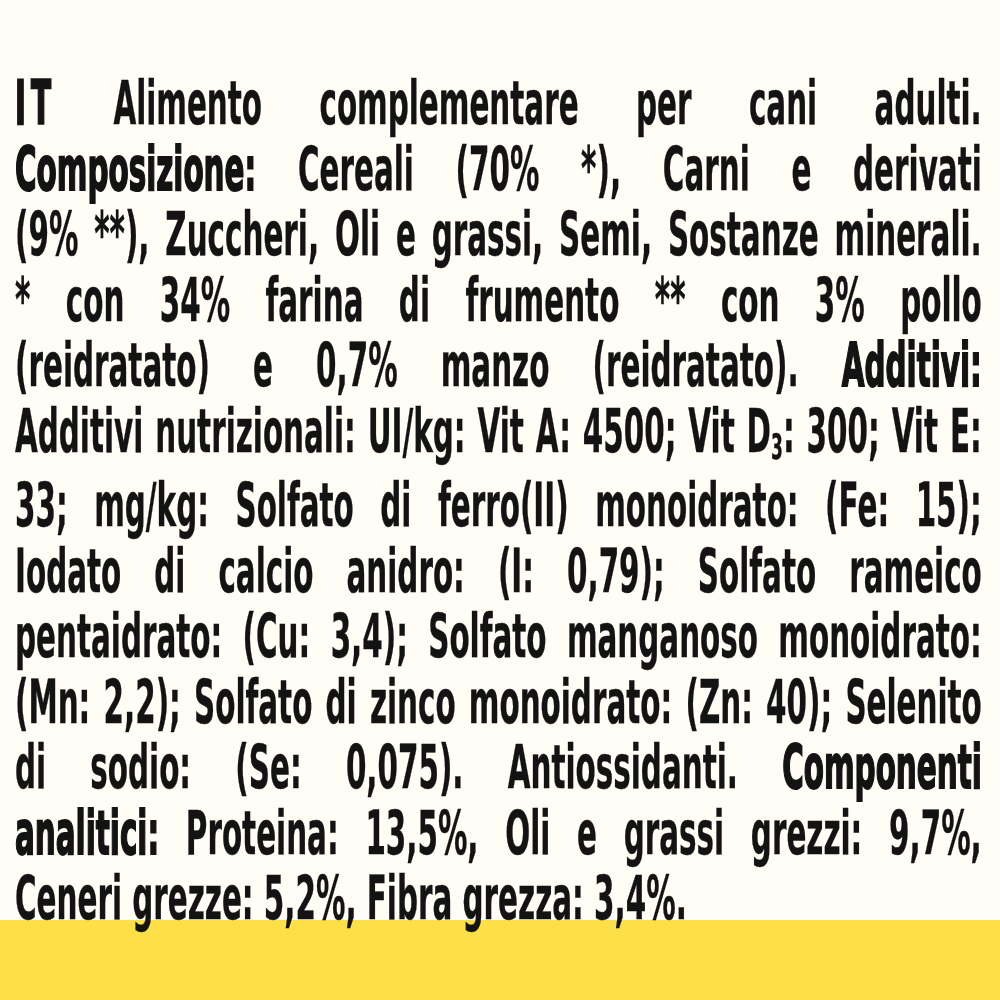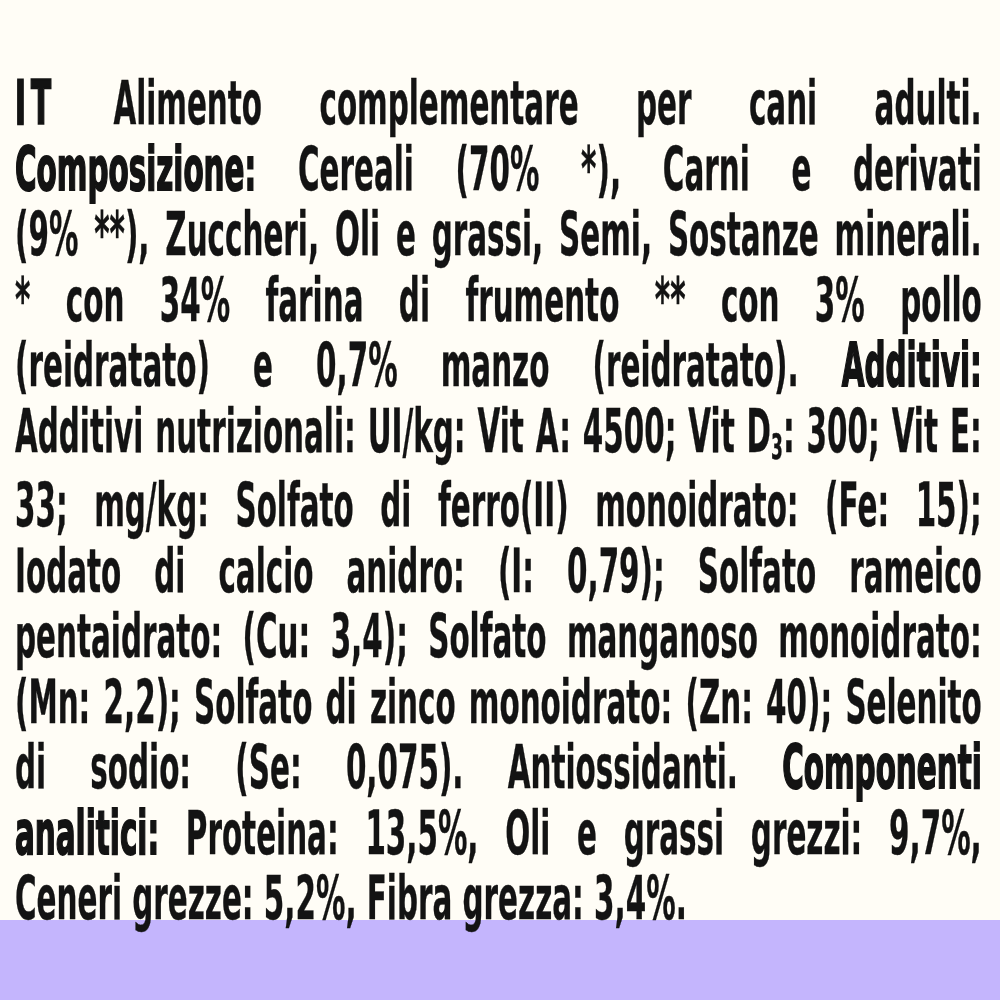"IT Alimento complementare per cani" #page { background: #c4b5fd -> #fde047 }
